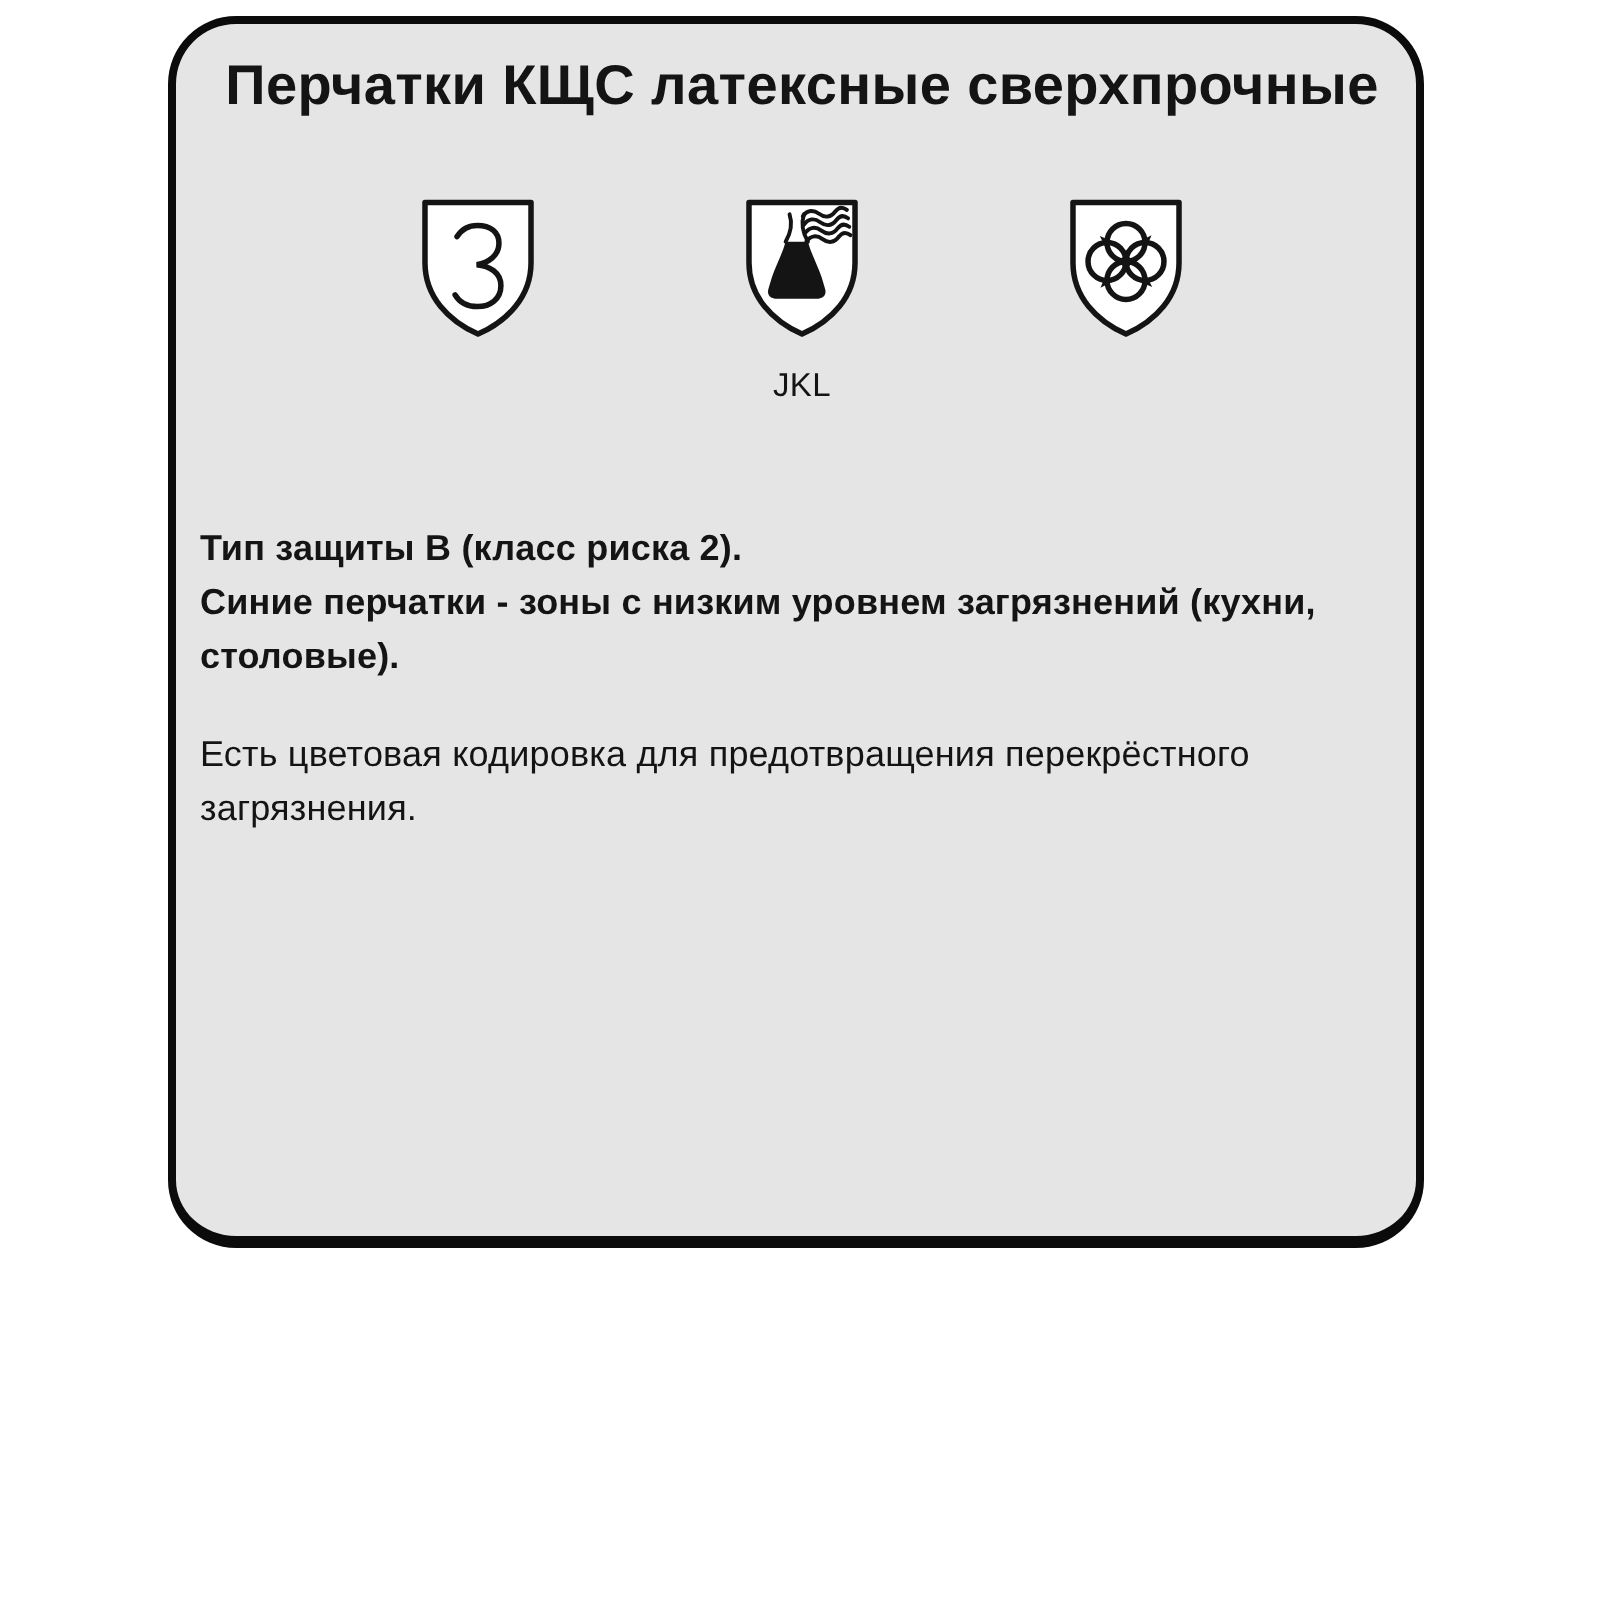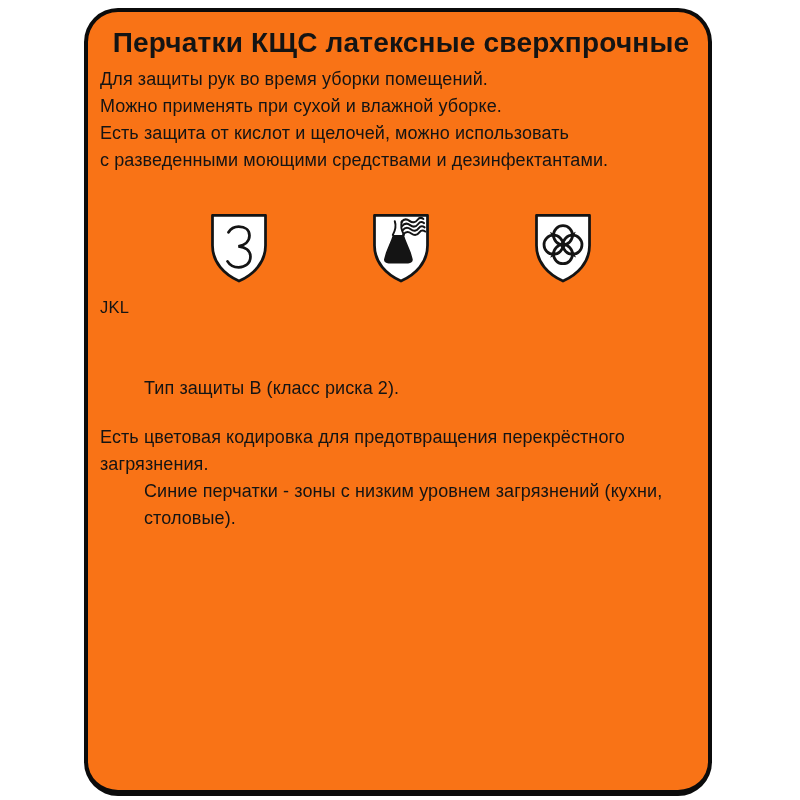"Перчатки КЩС латексные сверхпрочные" .card { background: #f97316 -> #e5e5e5; height: 788px -> 616px }
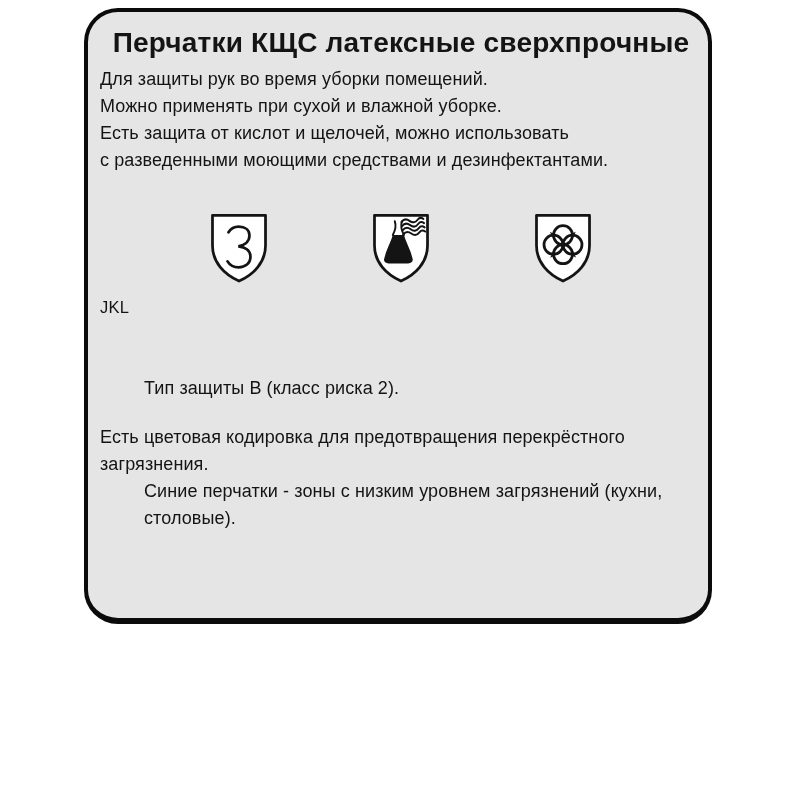"Для защиты рук во время" p.para { html: <p>Для защиты рук во время уборки помещений. Можно применять при сухой и влажной уборке. Есть защита от кислот и щелочей, можно использовать с разведенными моющими средствами и дезинфектантами.</p> -> none }
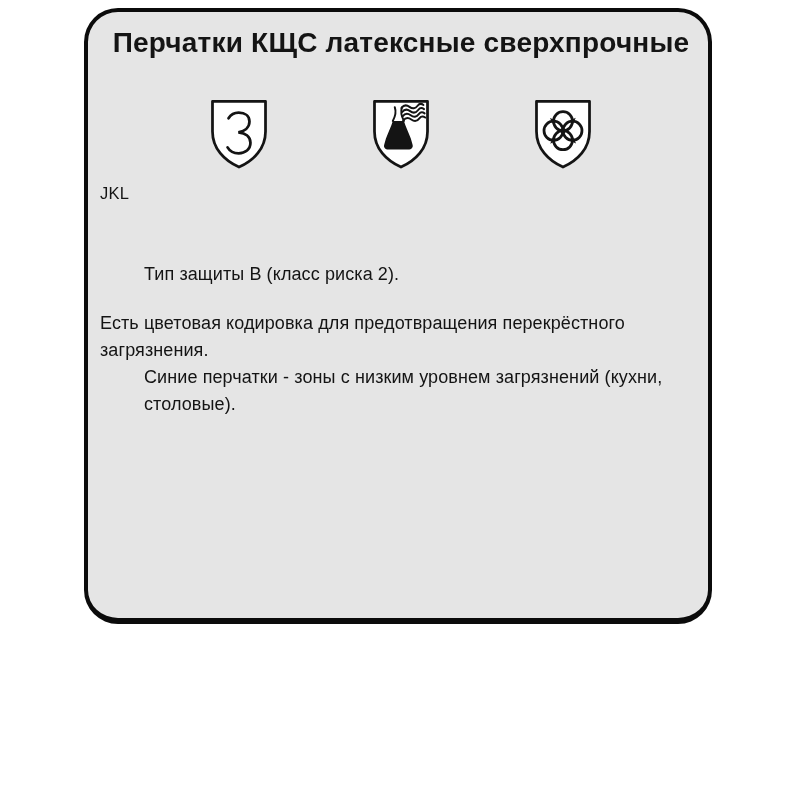"JKL" .caption { text-align: left -> center }
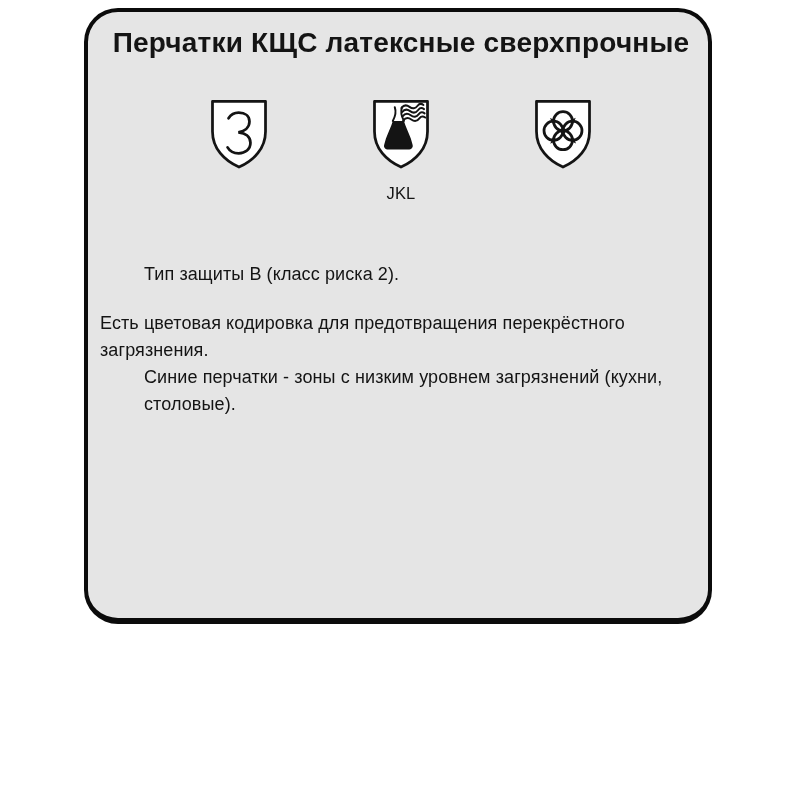"Тип защиты B (класс риска" .bold { font-weight: 400 -> 700; margin-left: 44px -> none }
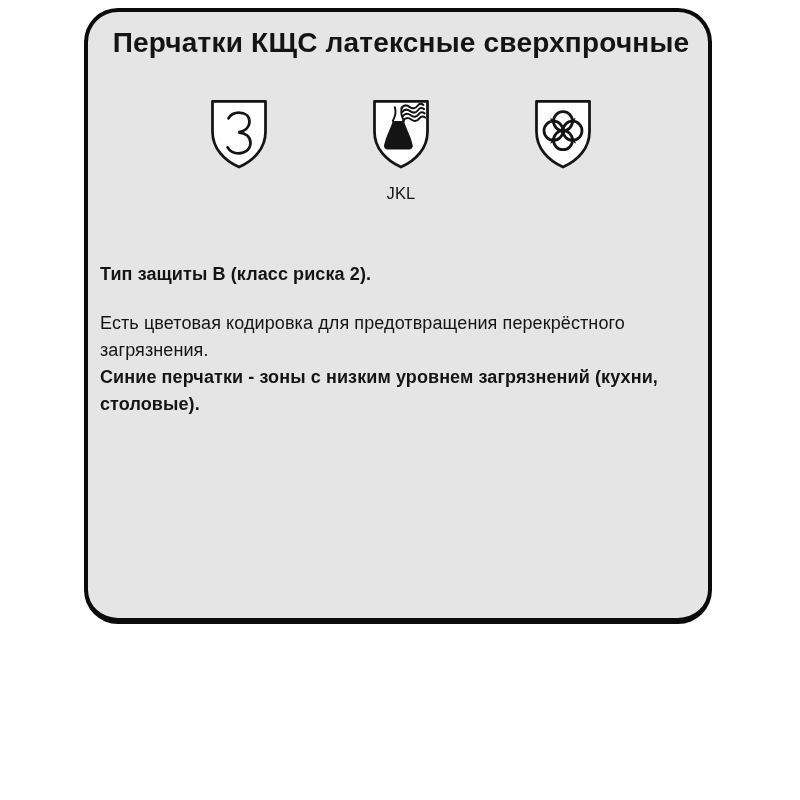"Есть цветовая кодировка для" p.para { order: before "Синие перчатки - зоны с" -> after "Синие перчатки - зоны с" }
